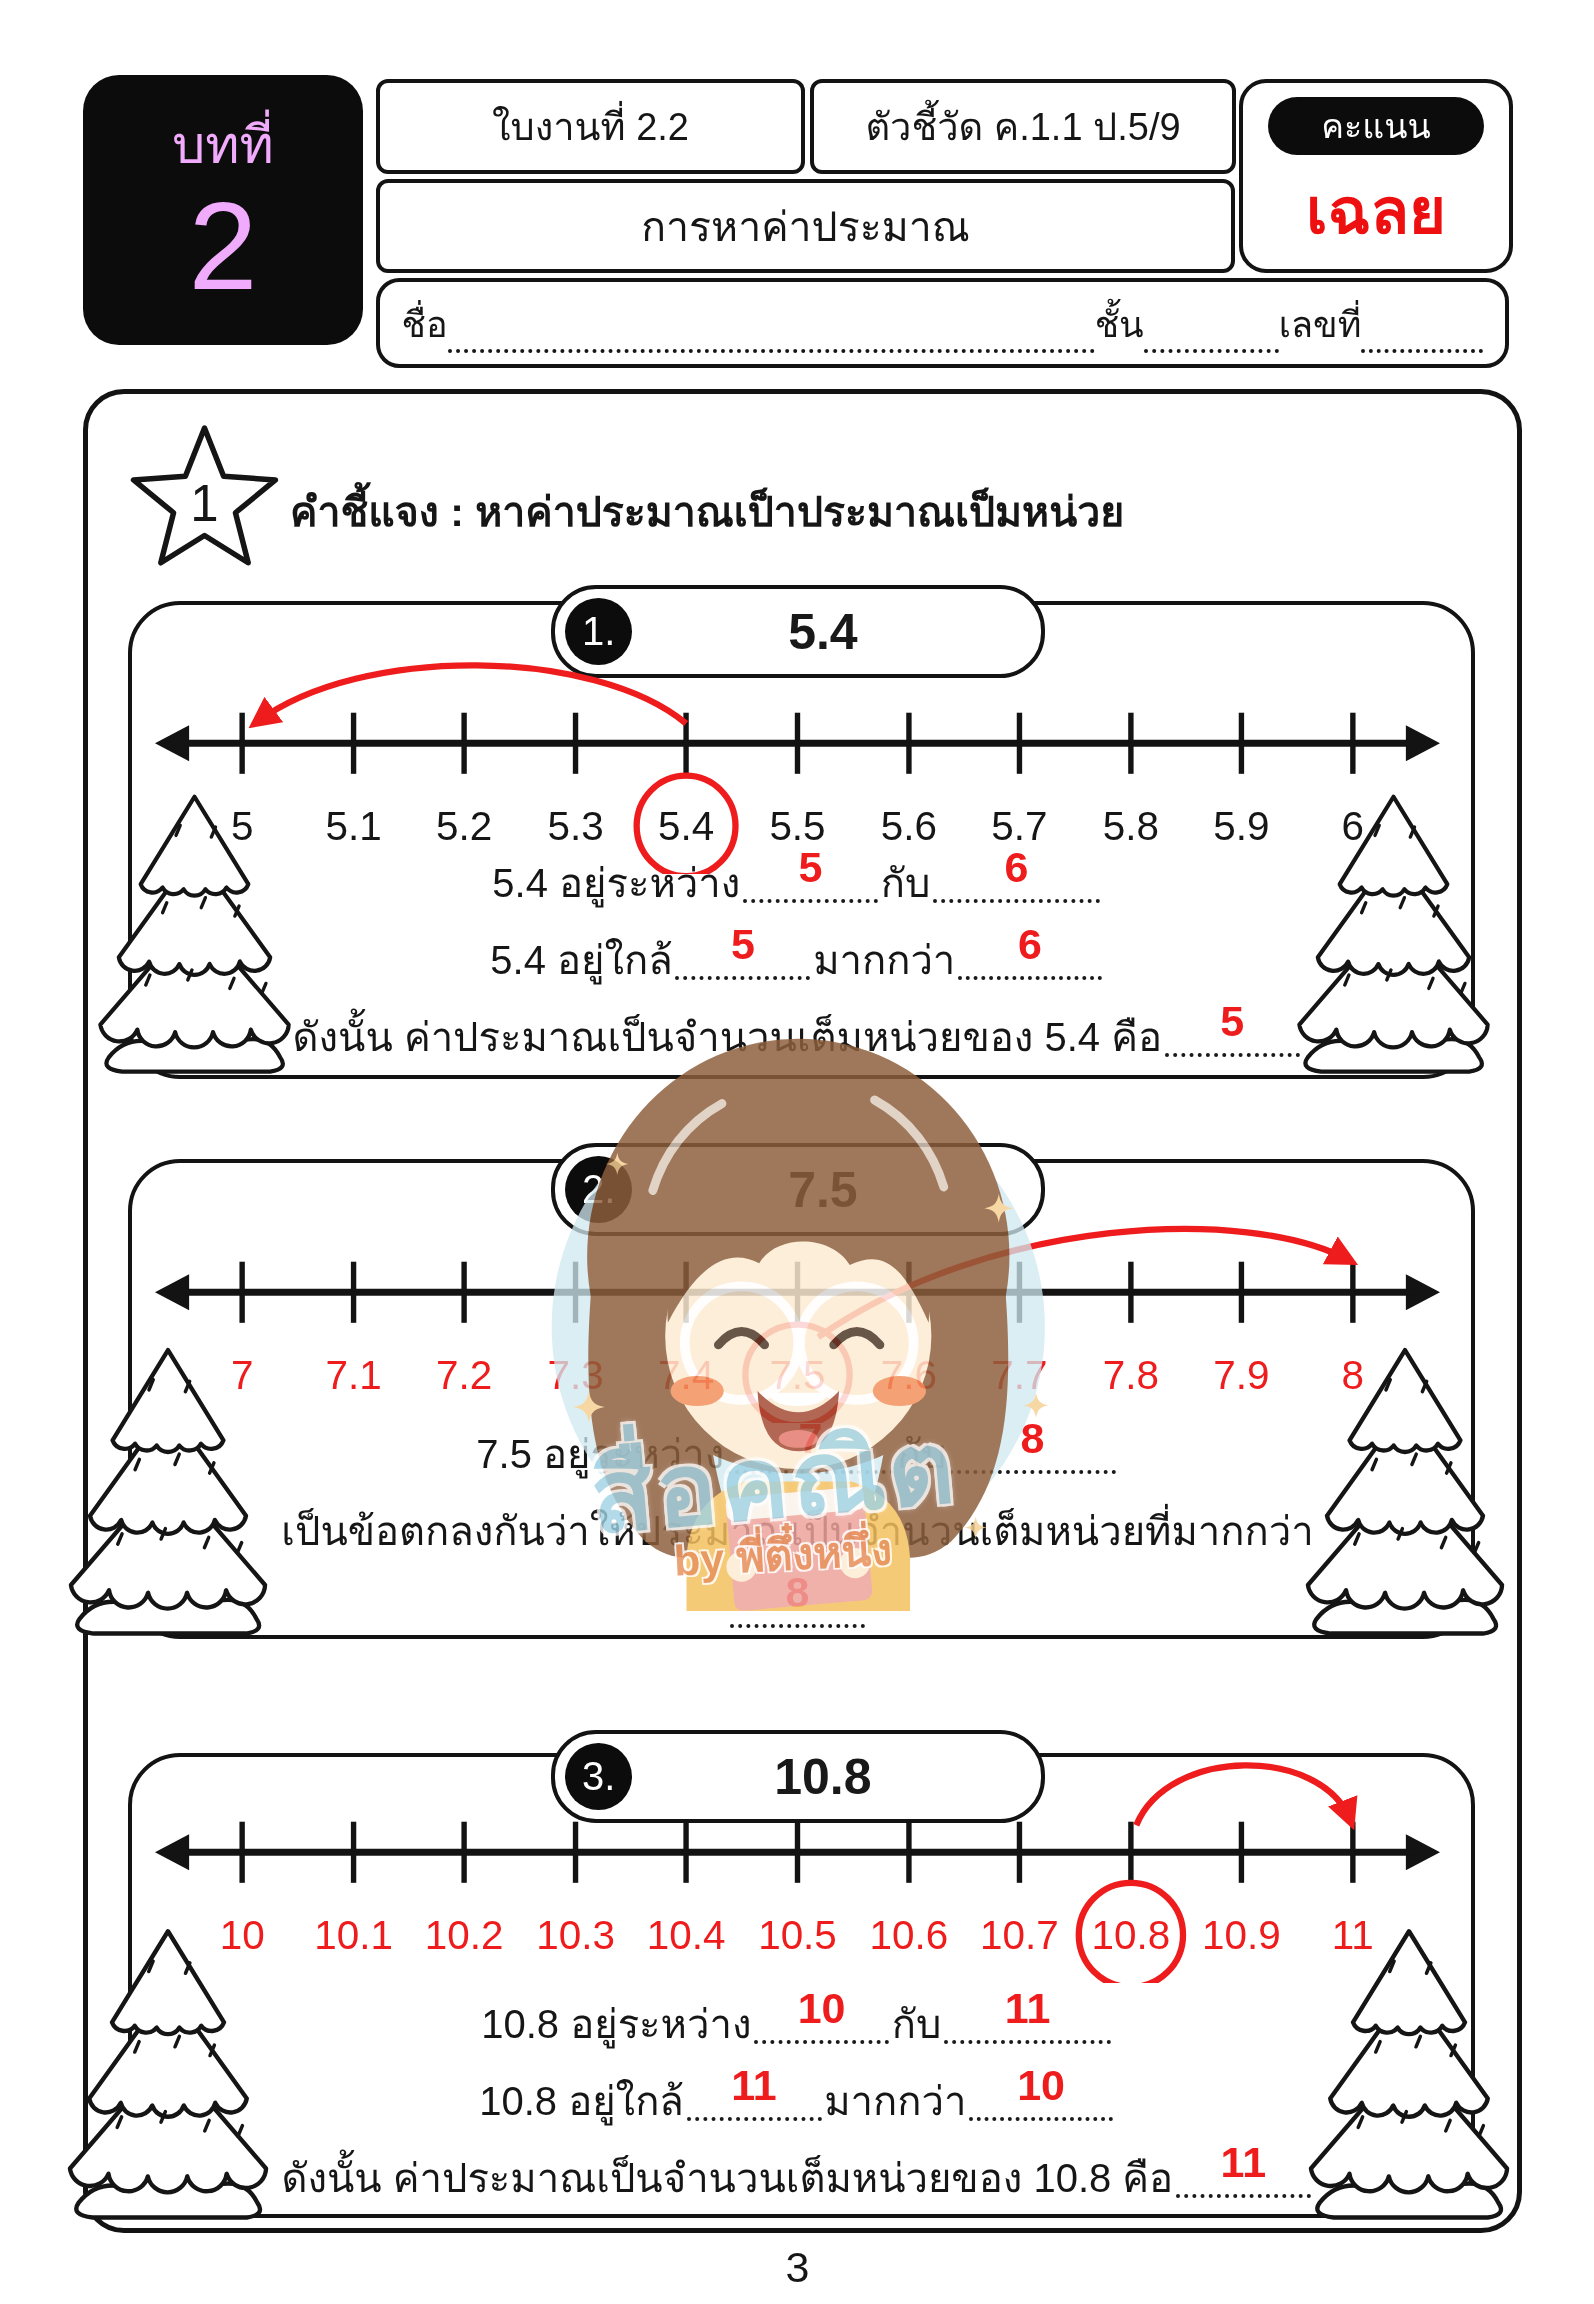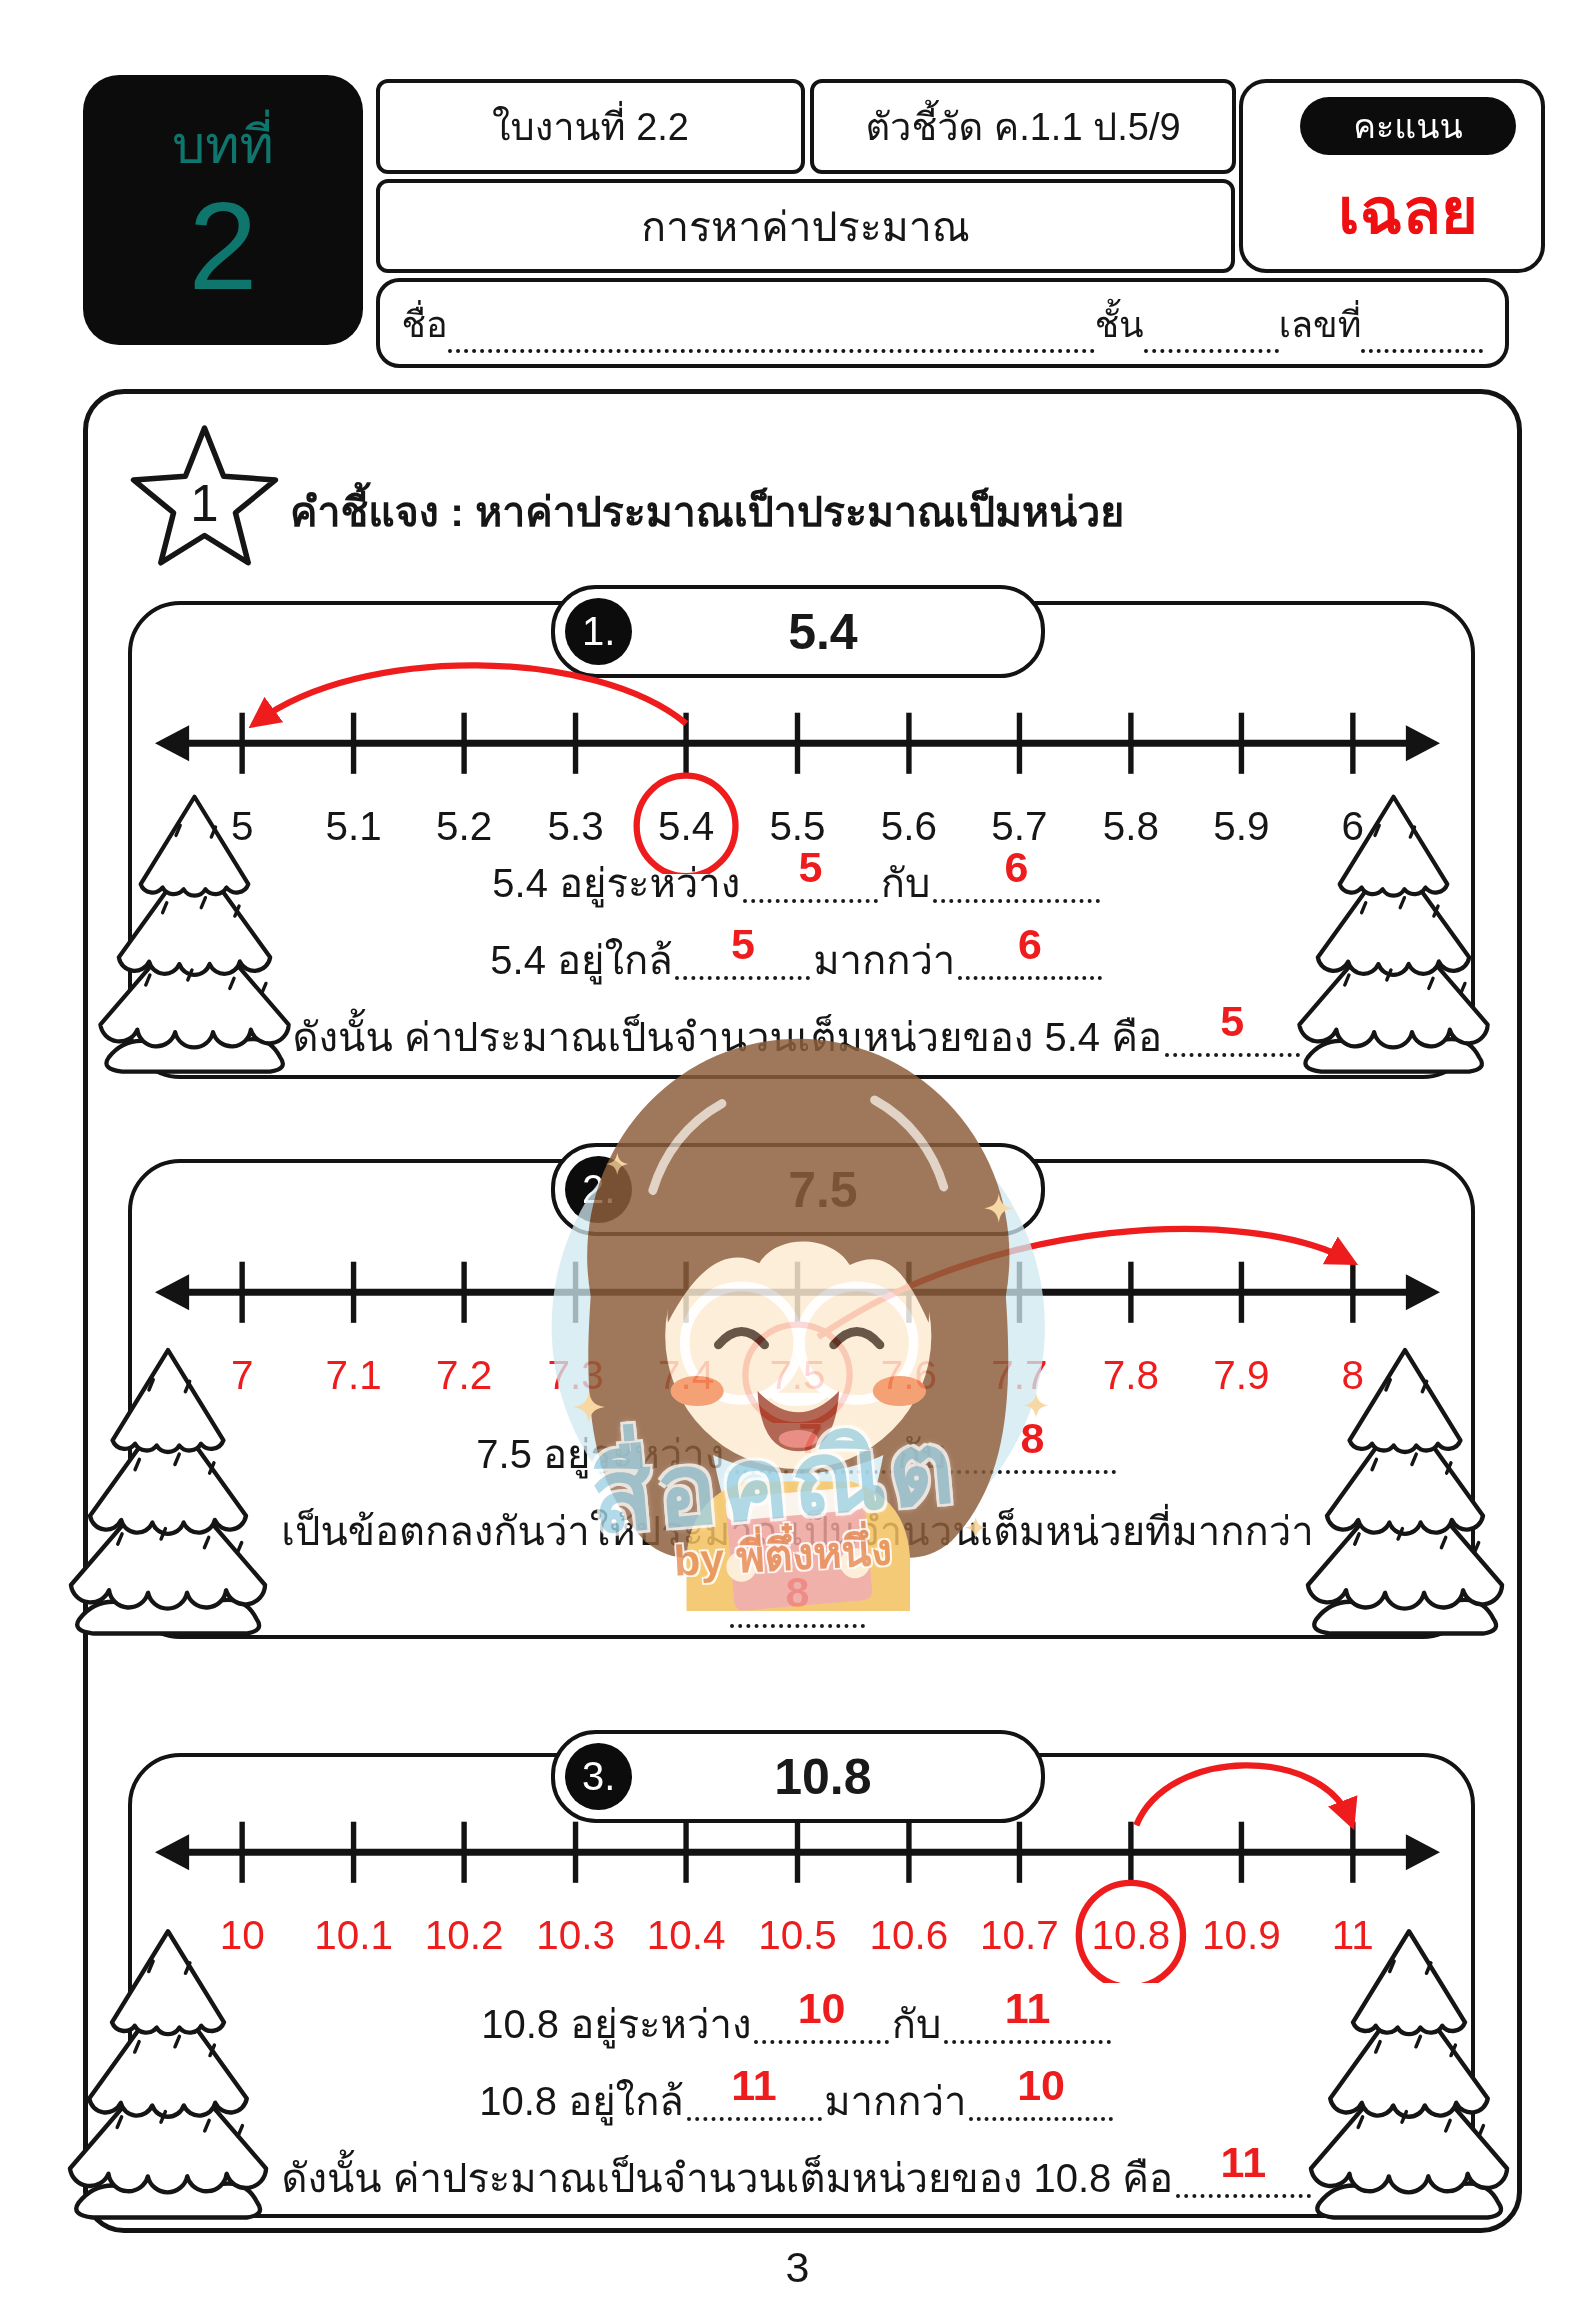"บทที่" .chapter-box { color: #0f766e -> #f0abfc }
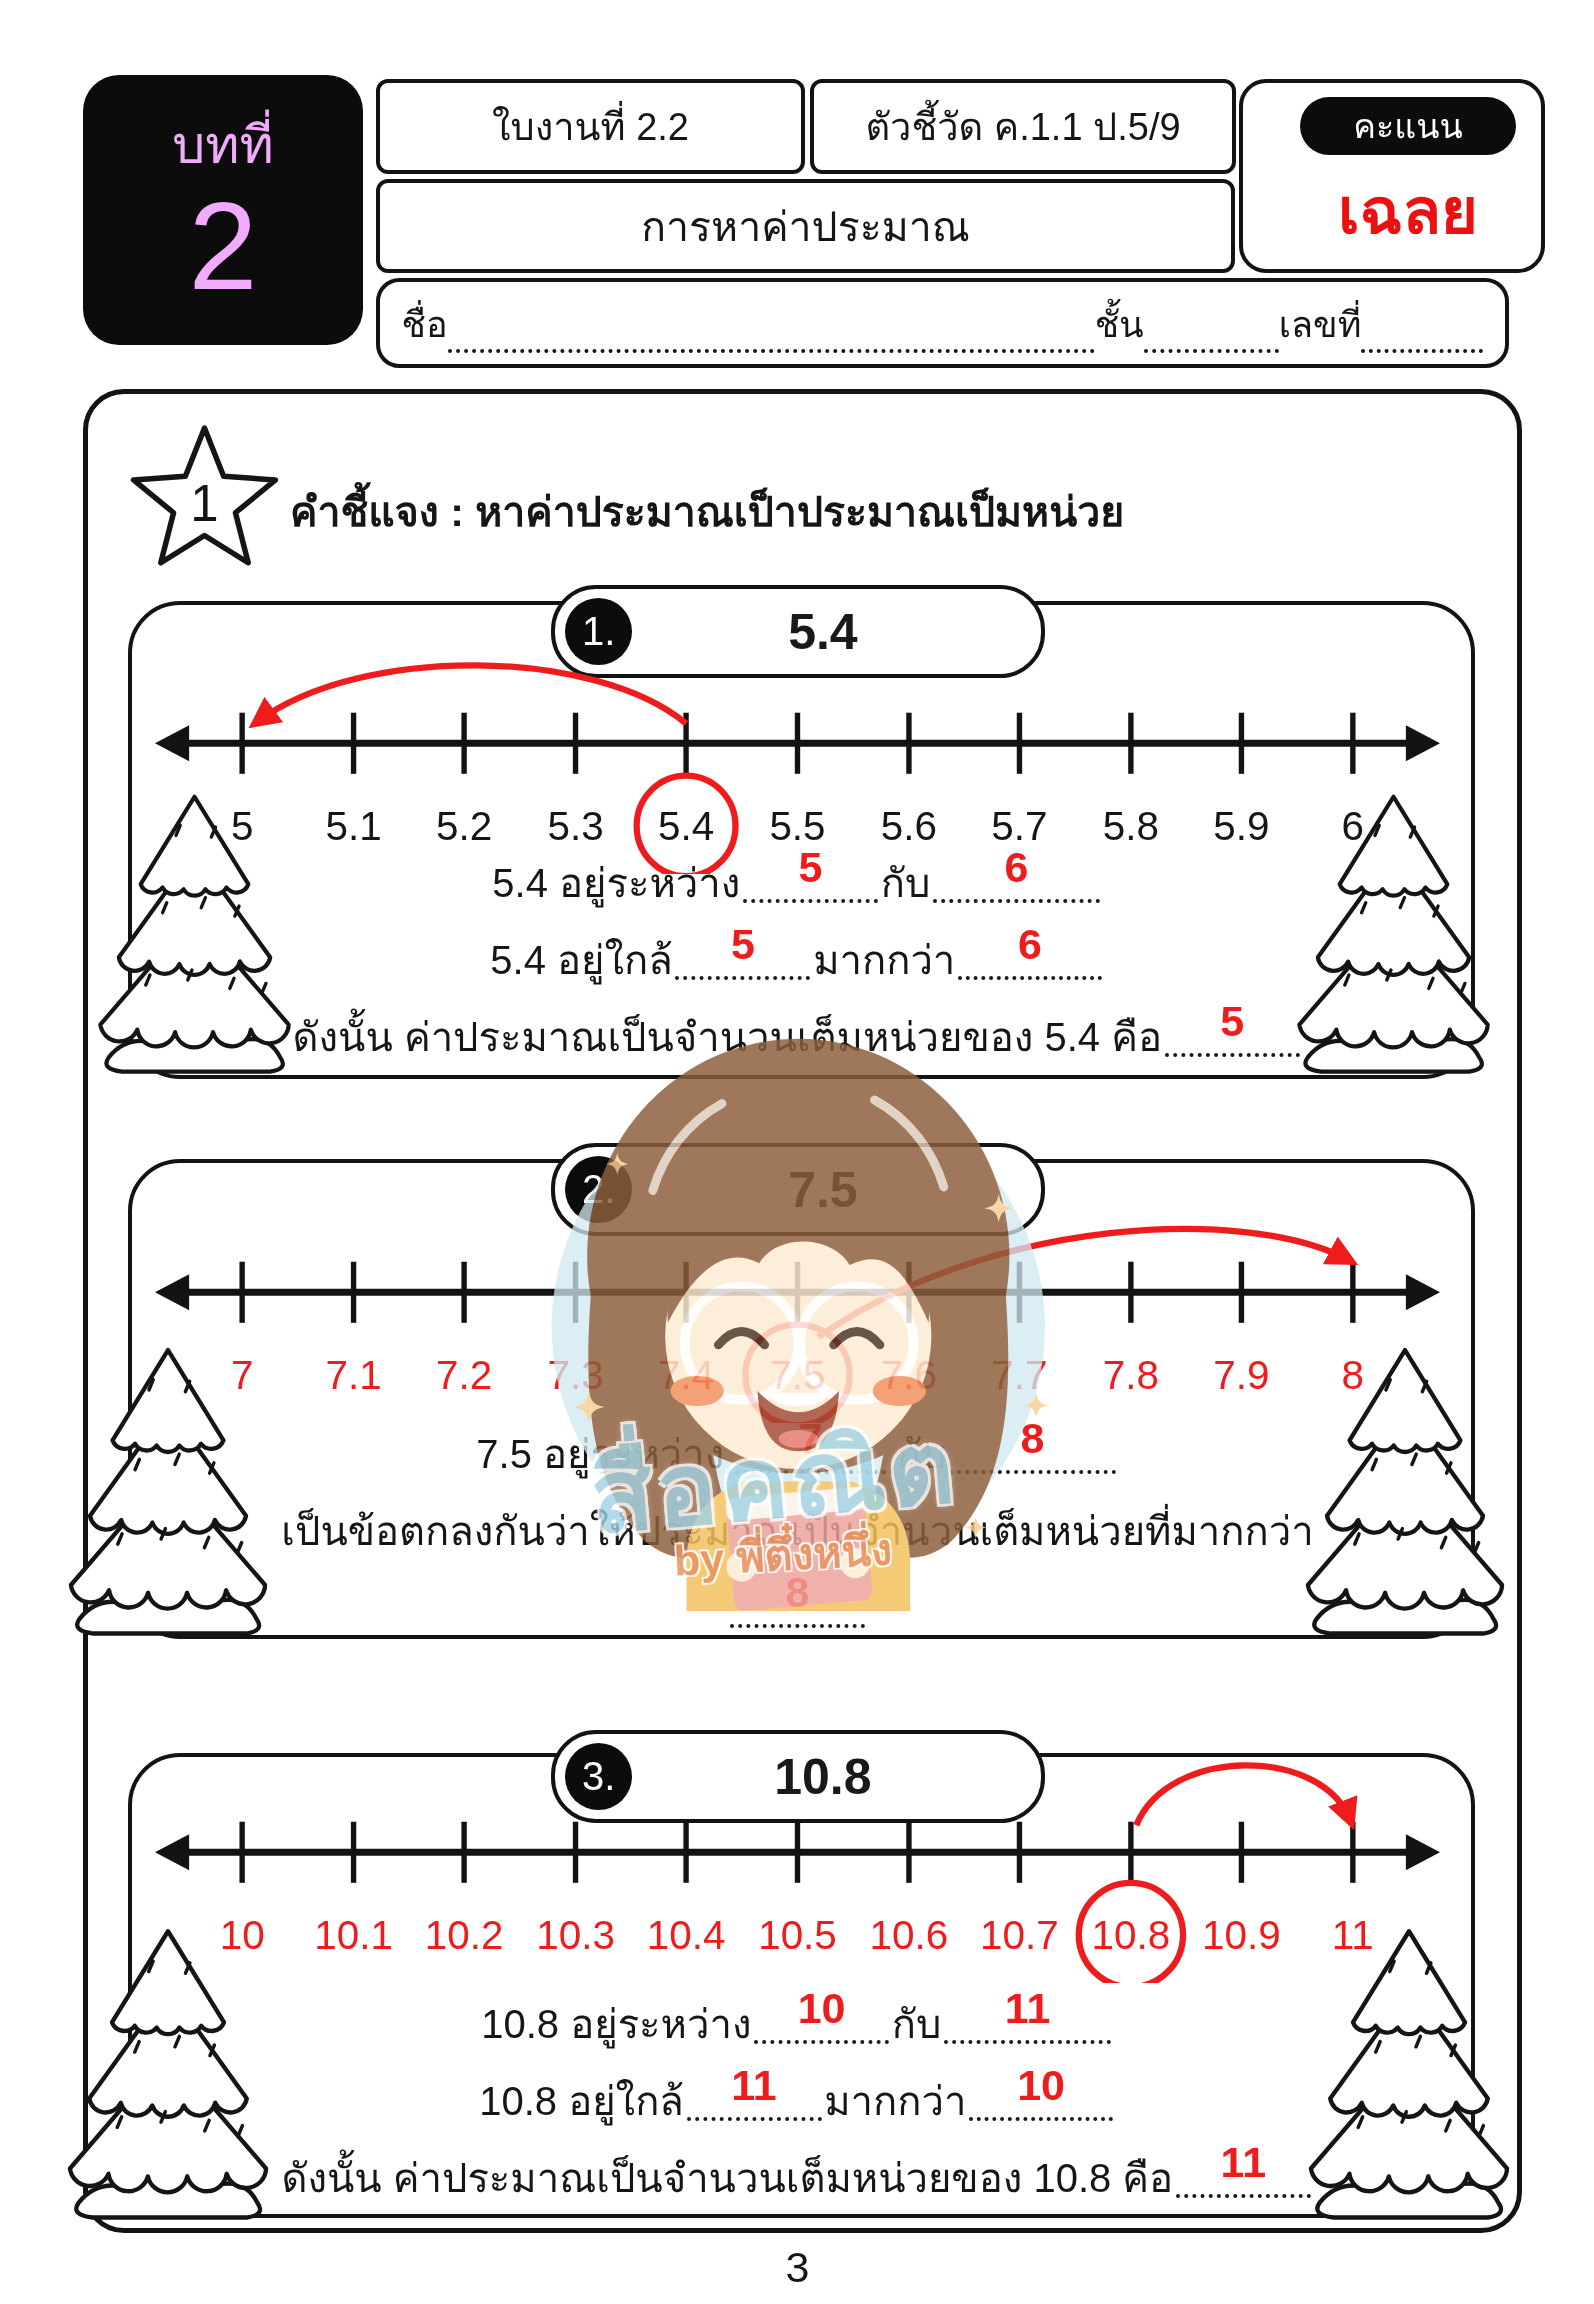"คะแนน" .score-box { padding-left: 32px -> none }
